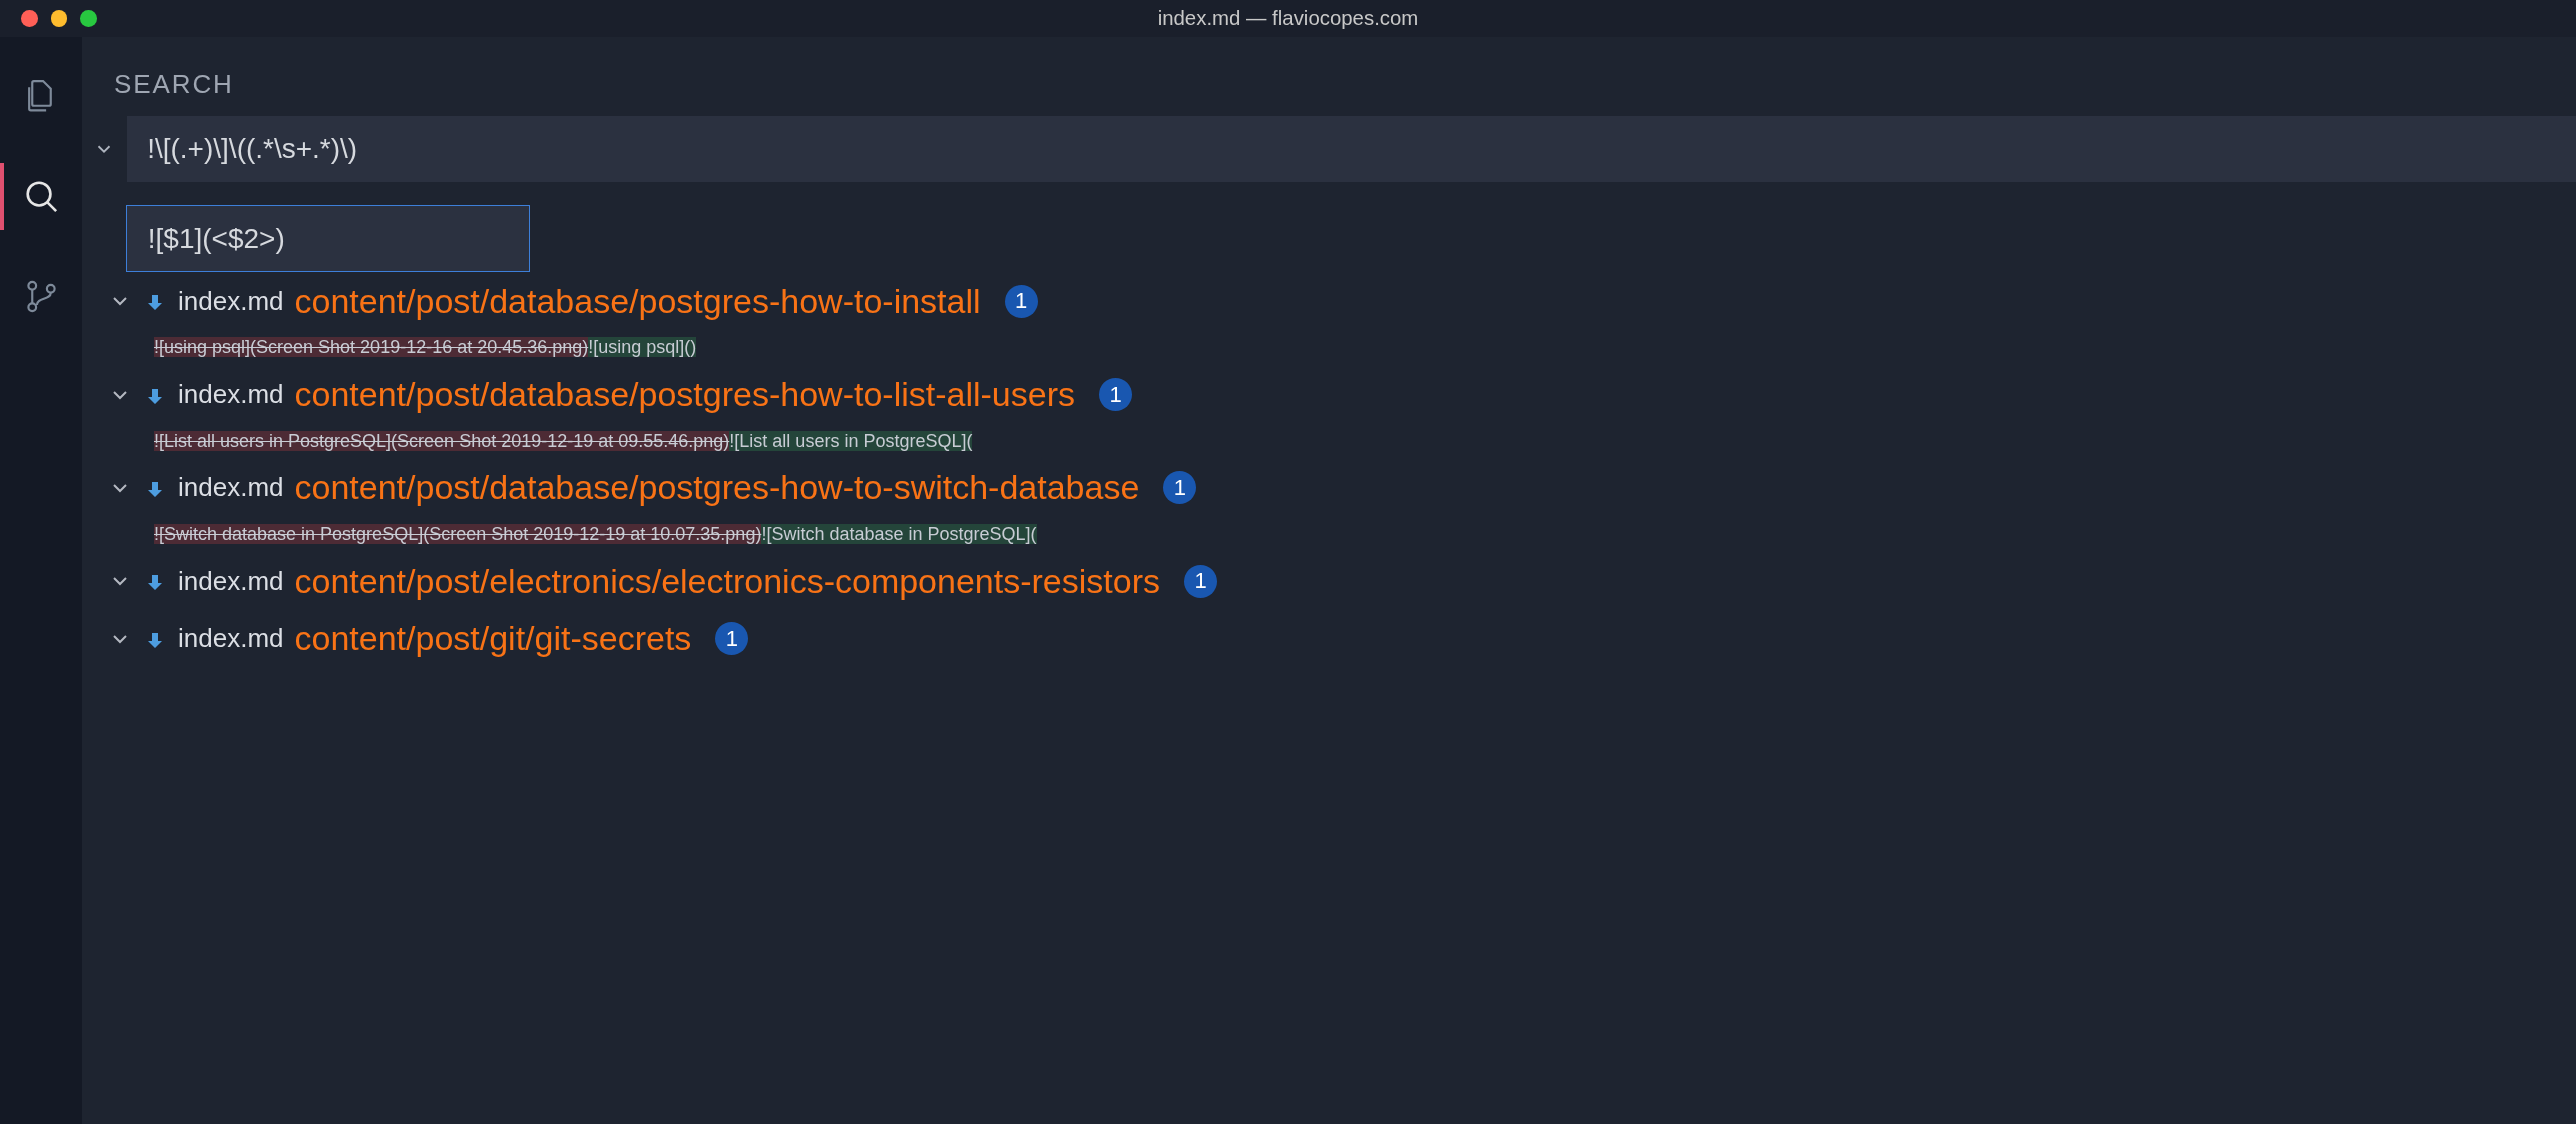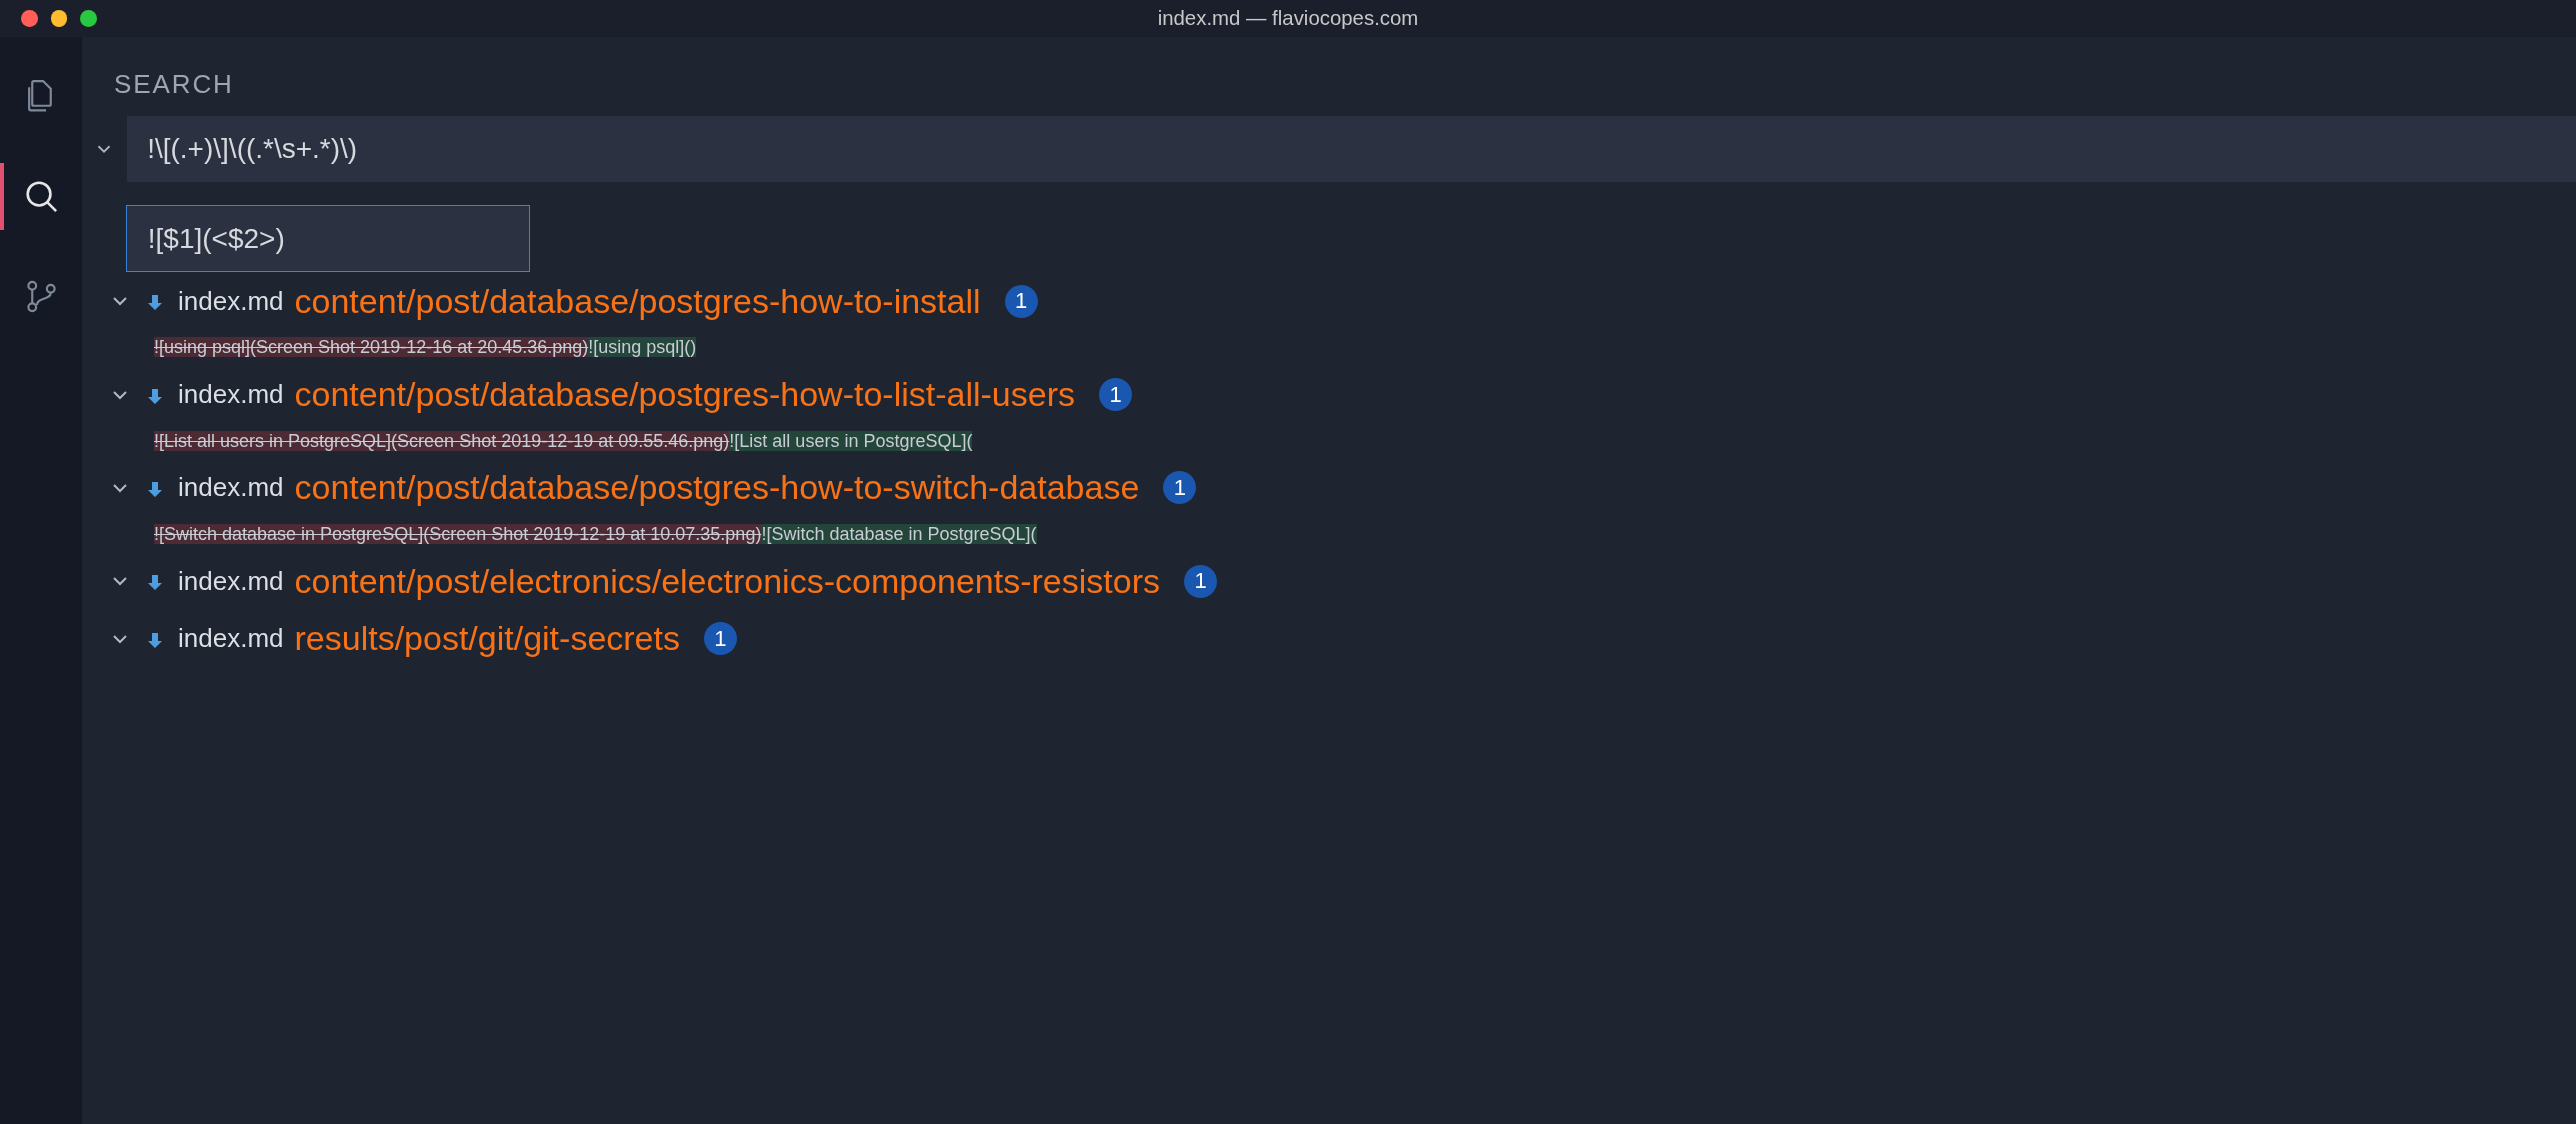"results/post/git/git-secrets" span.file-path { text: results/post/git/git-secrets -> content/post/git/git-secrets }
